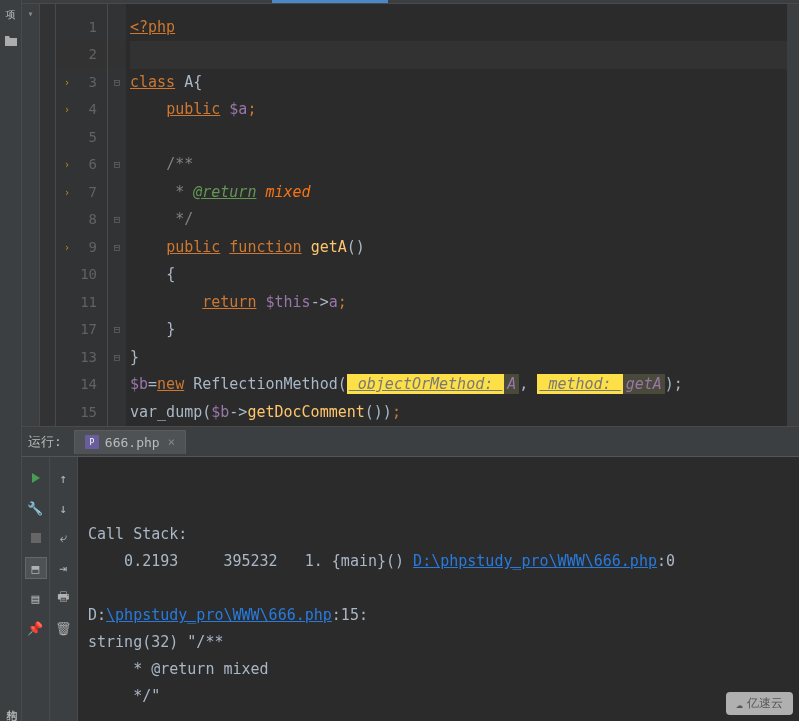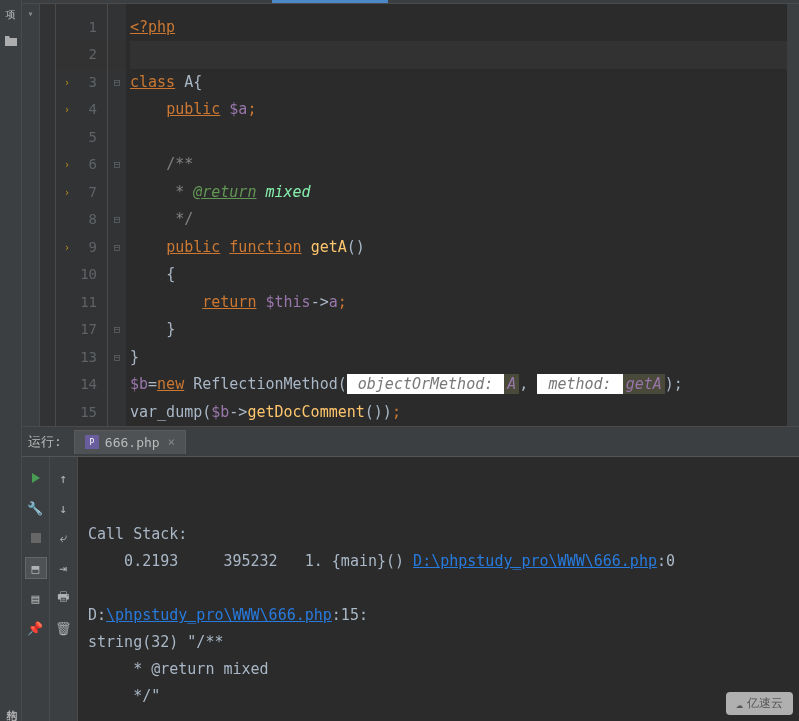"mixed" .c-docword { color: #86efac -> #f97316 }
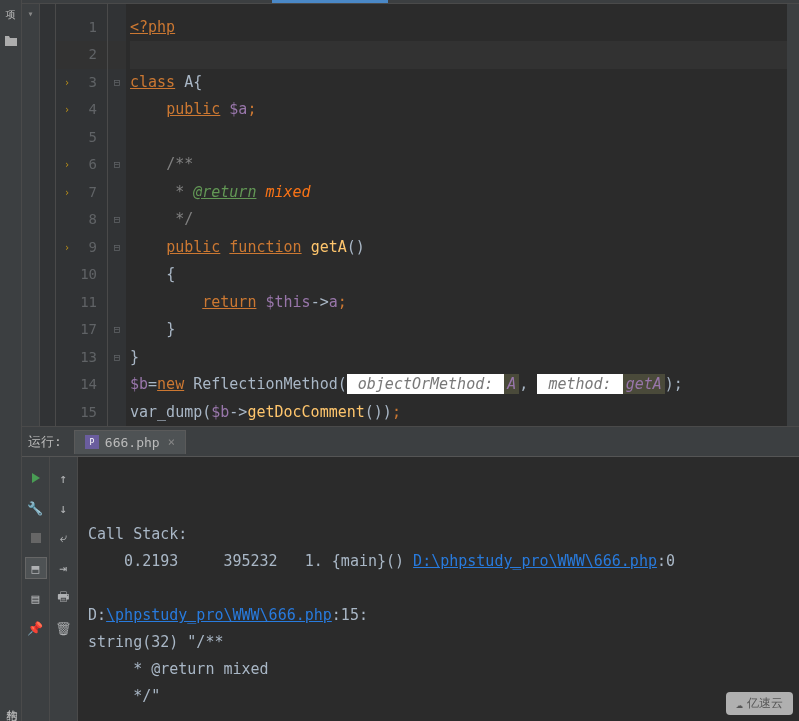"objectOrMethod:" .c-hint { background: #ffffff -> #fde047; text-decoration: none -> underline }
